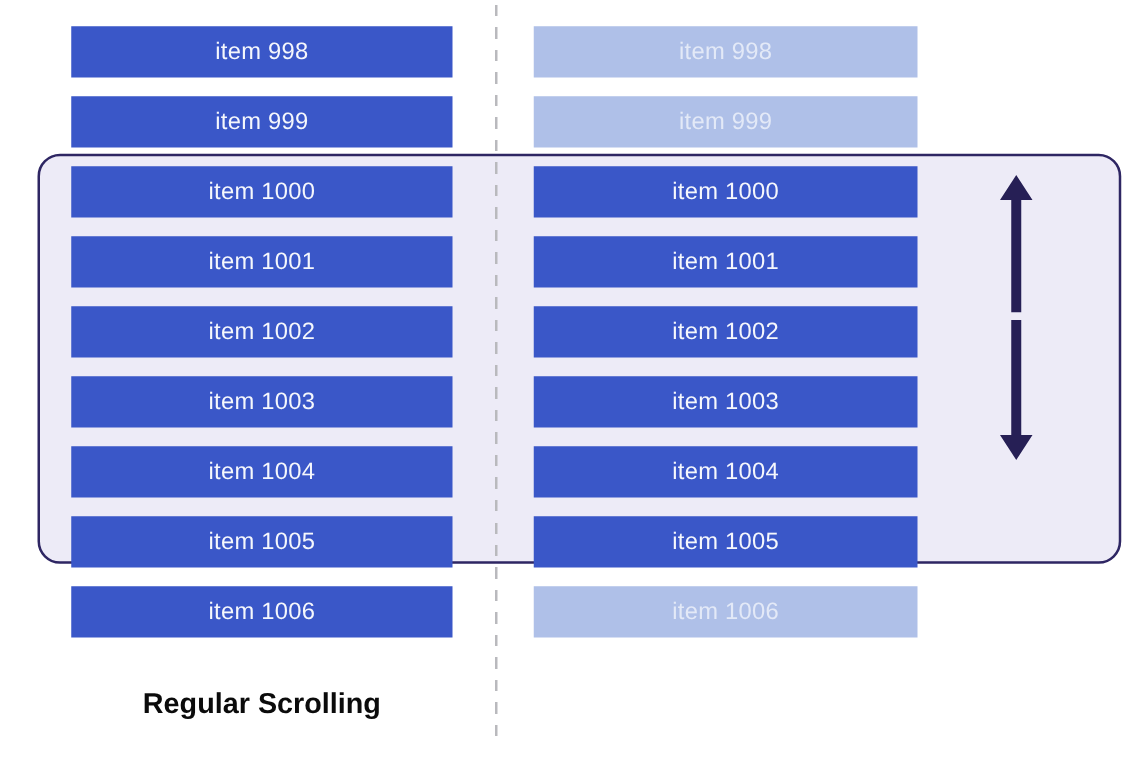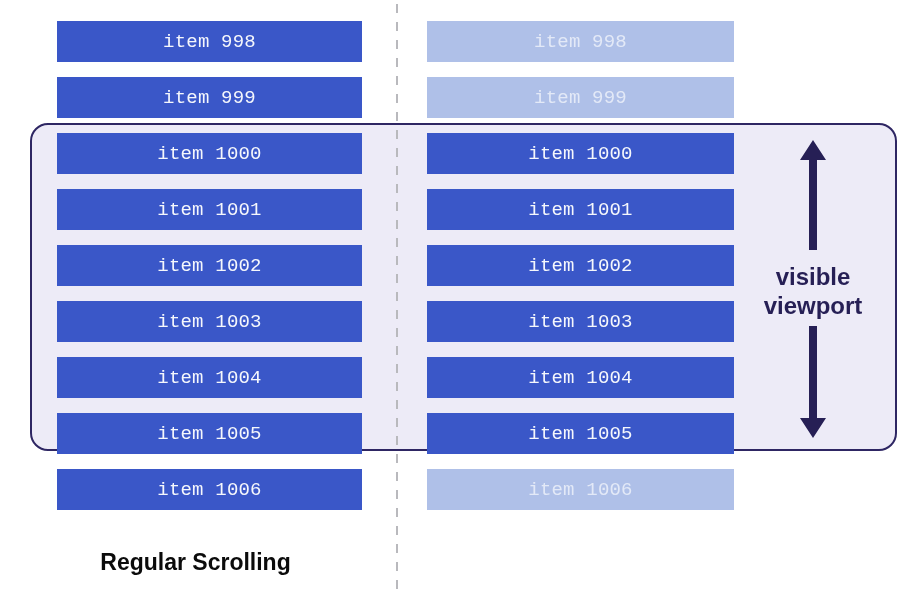"item 998" .column { font-family: Liberation Mono, monospace -> none }
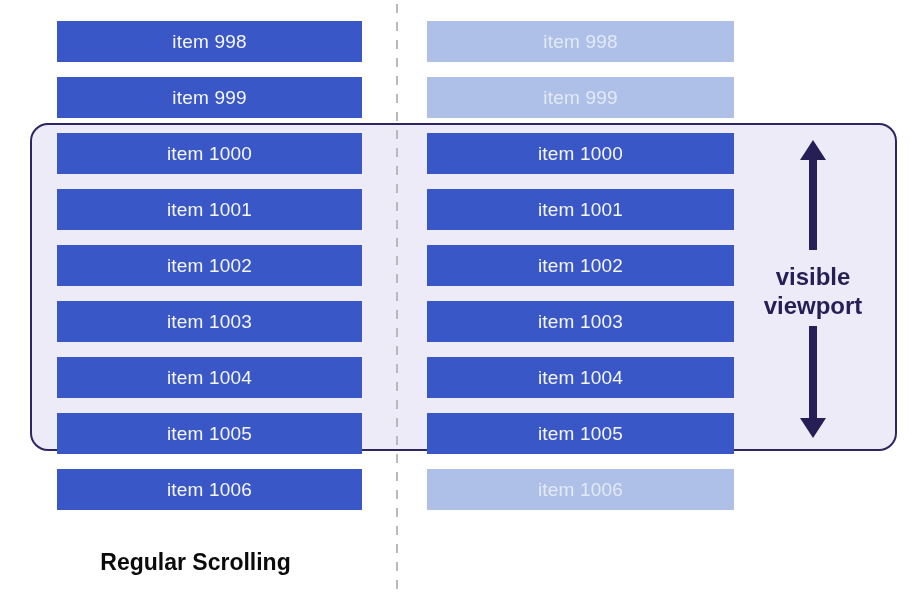"visible" div.vp-label { html: <div> <span>visible</span> <span>viewport</span> </div> -> none }
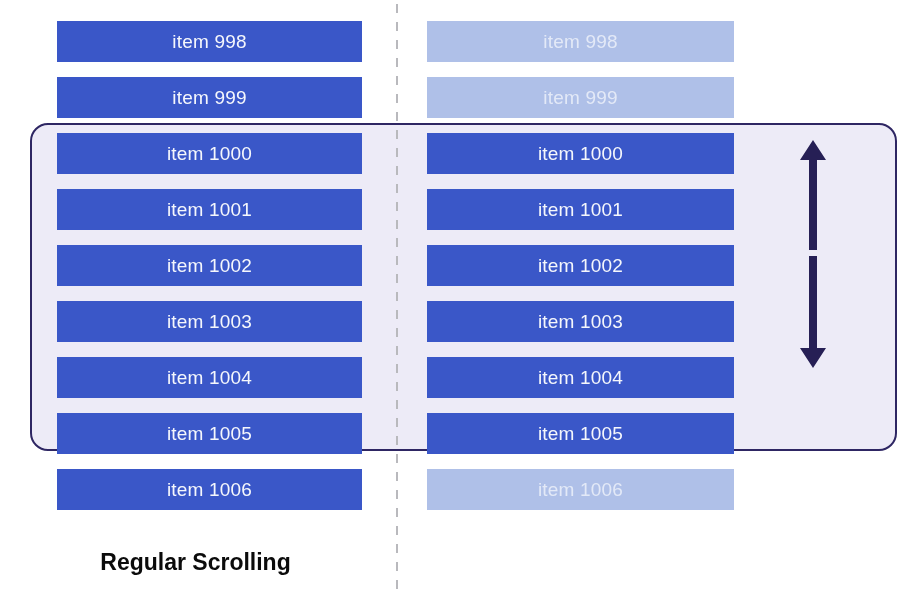"Regular Scrolling" .col-label.left { left: 43px -> 57px }
